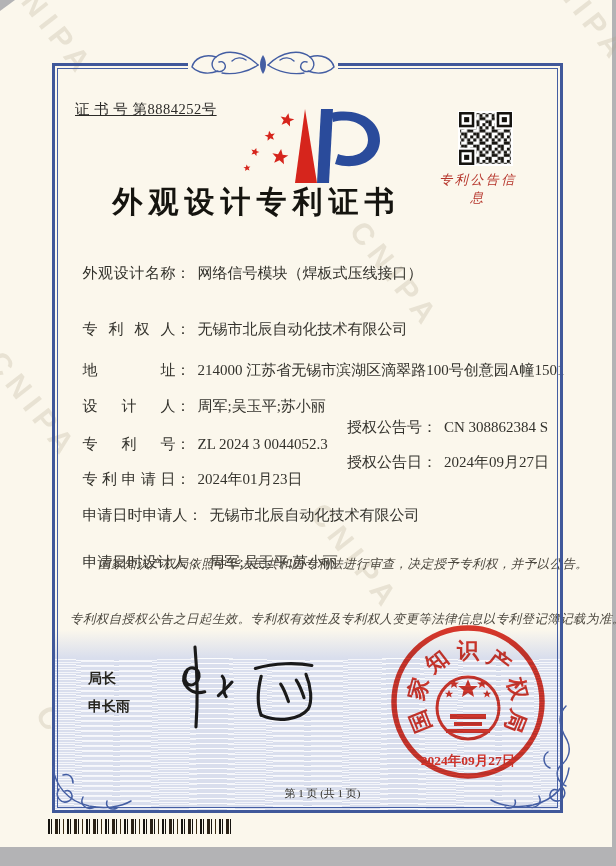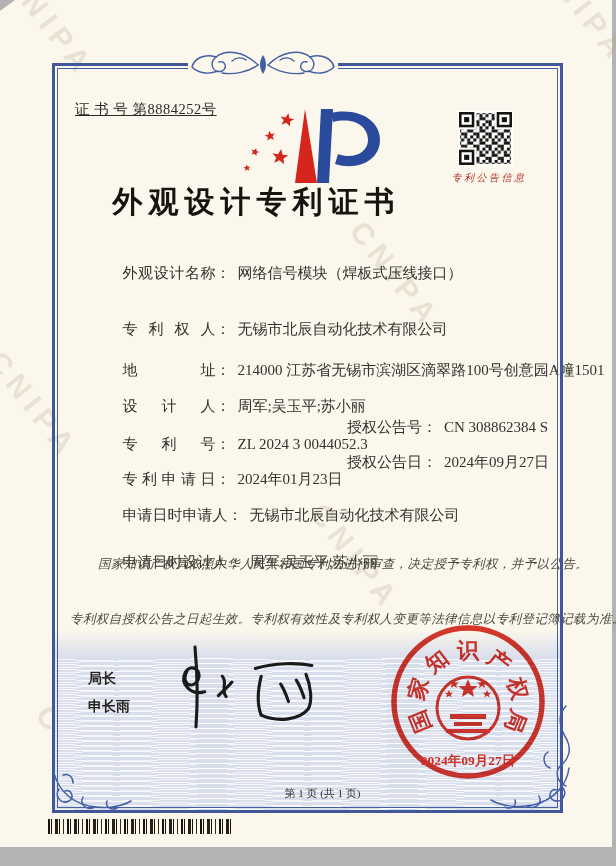"专利公告信息" .qrlabel { font-size: 10px -> 13px; left: 447px -> 436px }
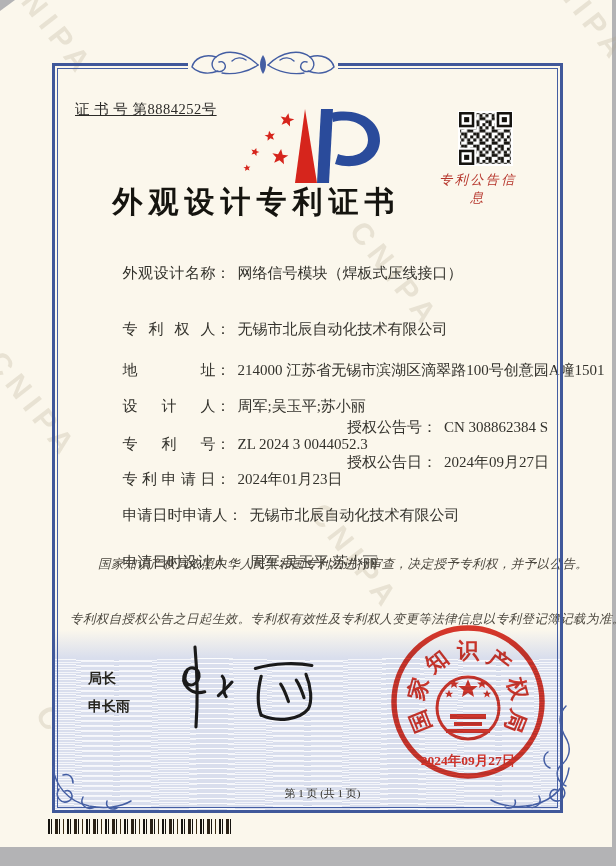"外观设计名称" .flabel { margin-left: 40px -> none }
